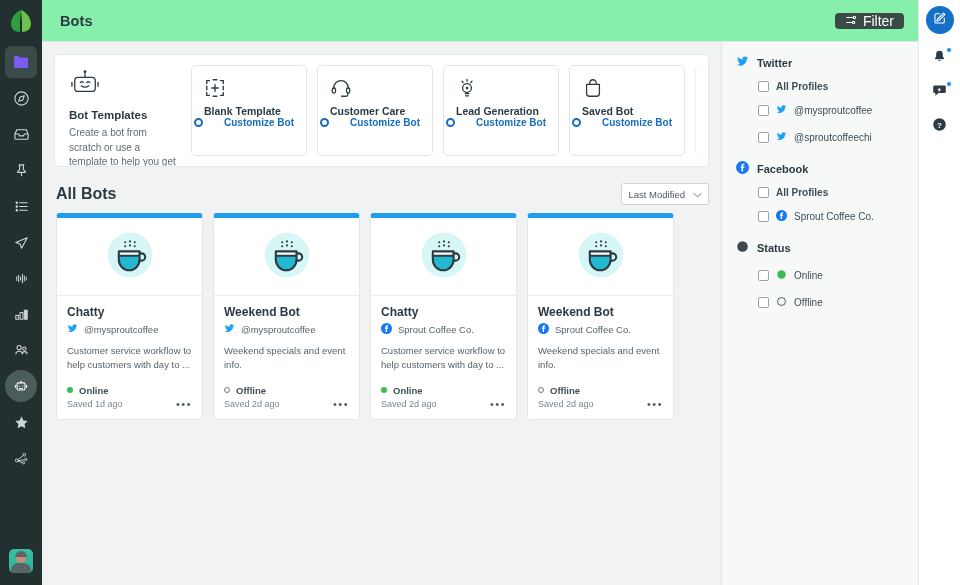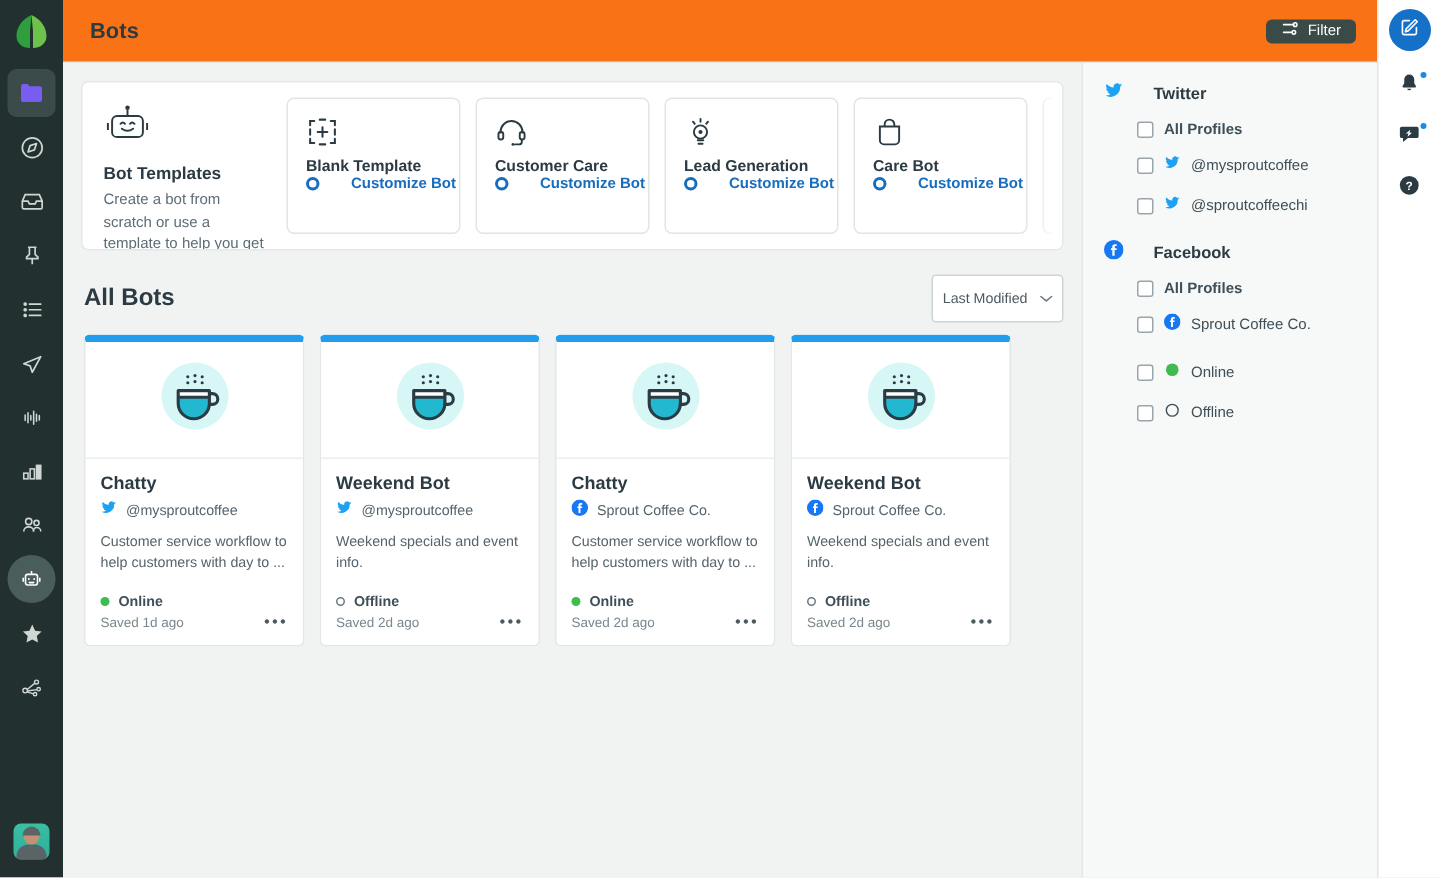"Bots" .topbar { background: #f97316 -> #86efac }
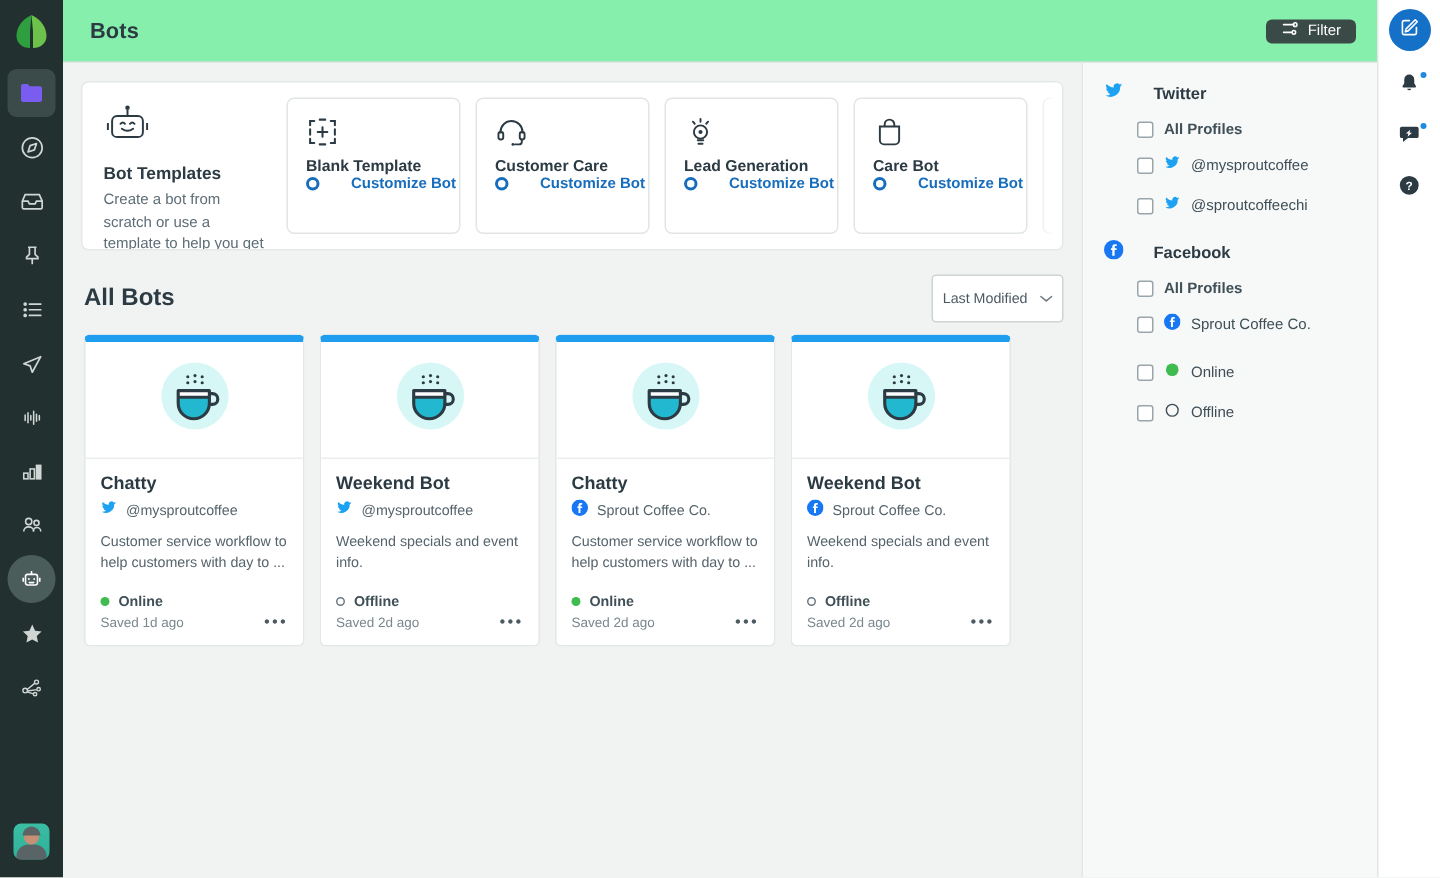"Filter" .filter-btn { align-items: center -> flex-end; font-size: 10px -> 14px }
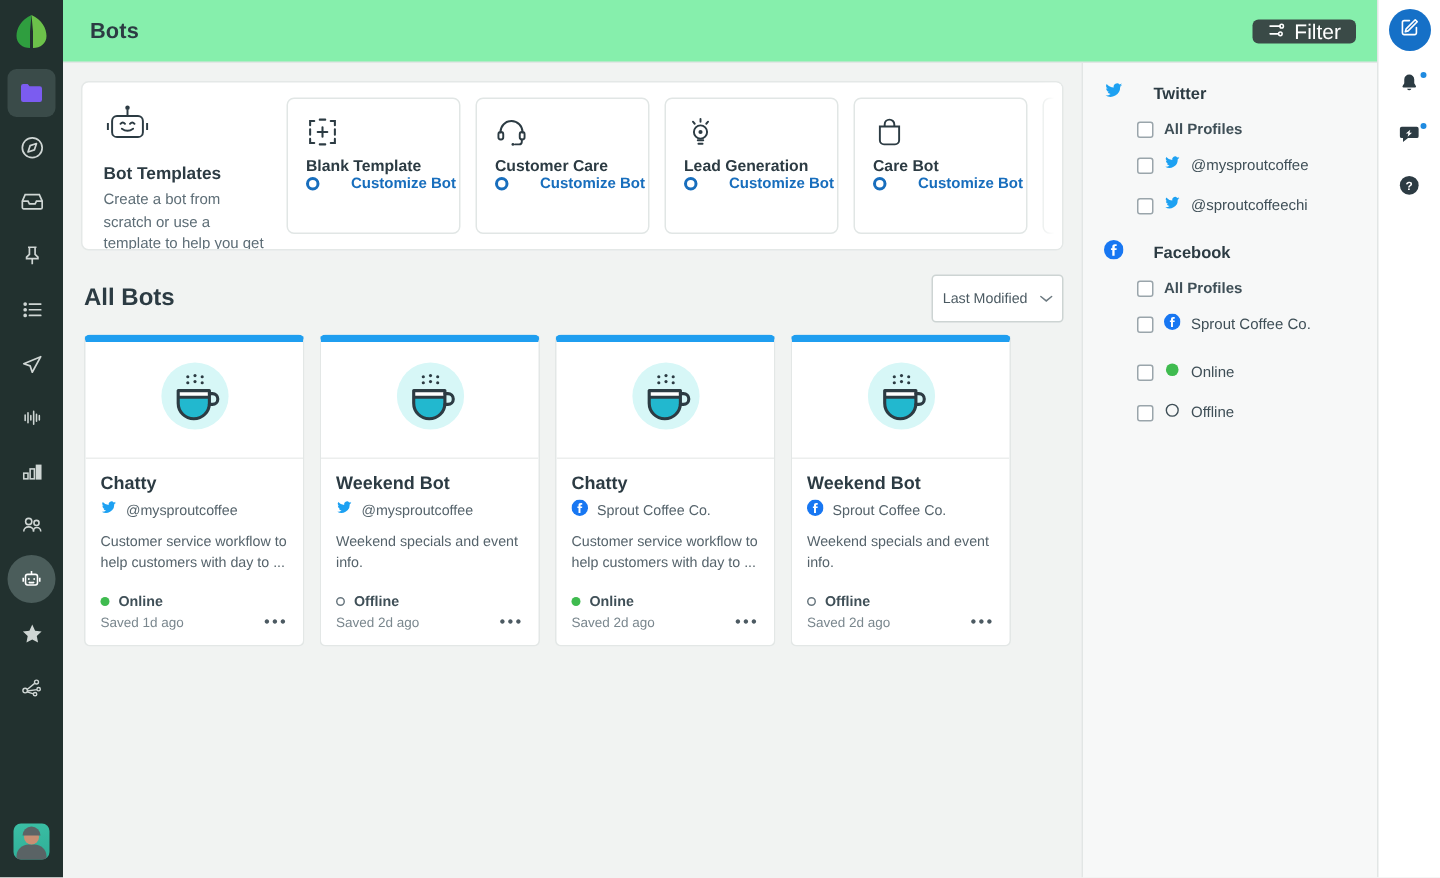"Twitter" .fgroup-head { gap: 20px -> 8px }
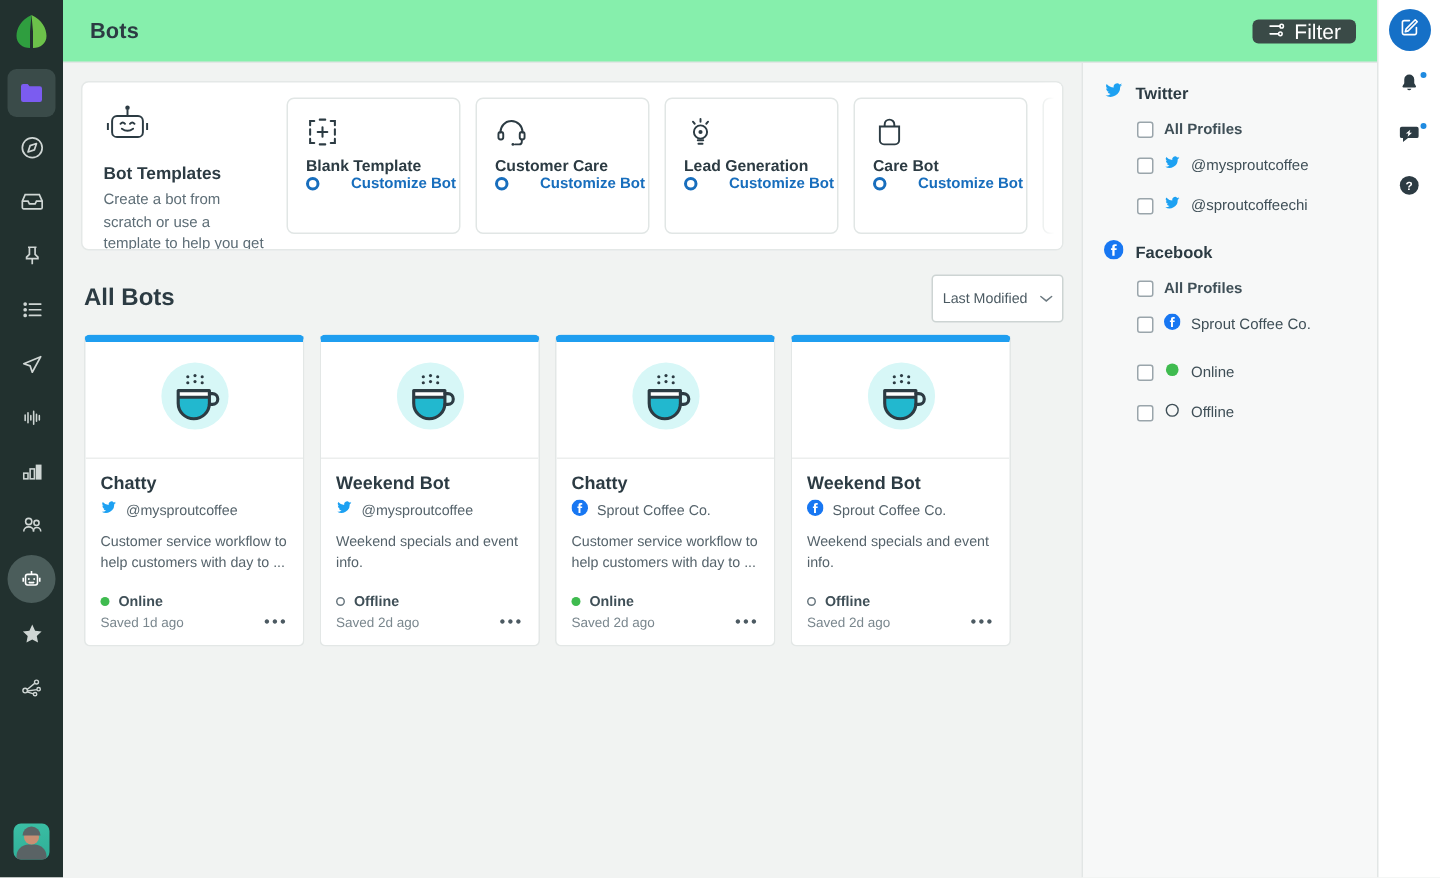"Care Bot" div.nm { text: Care -> Saved }
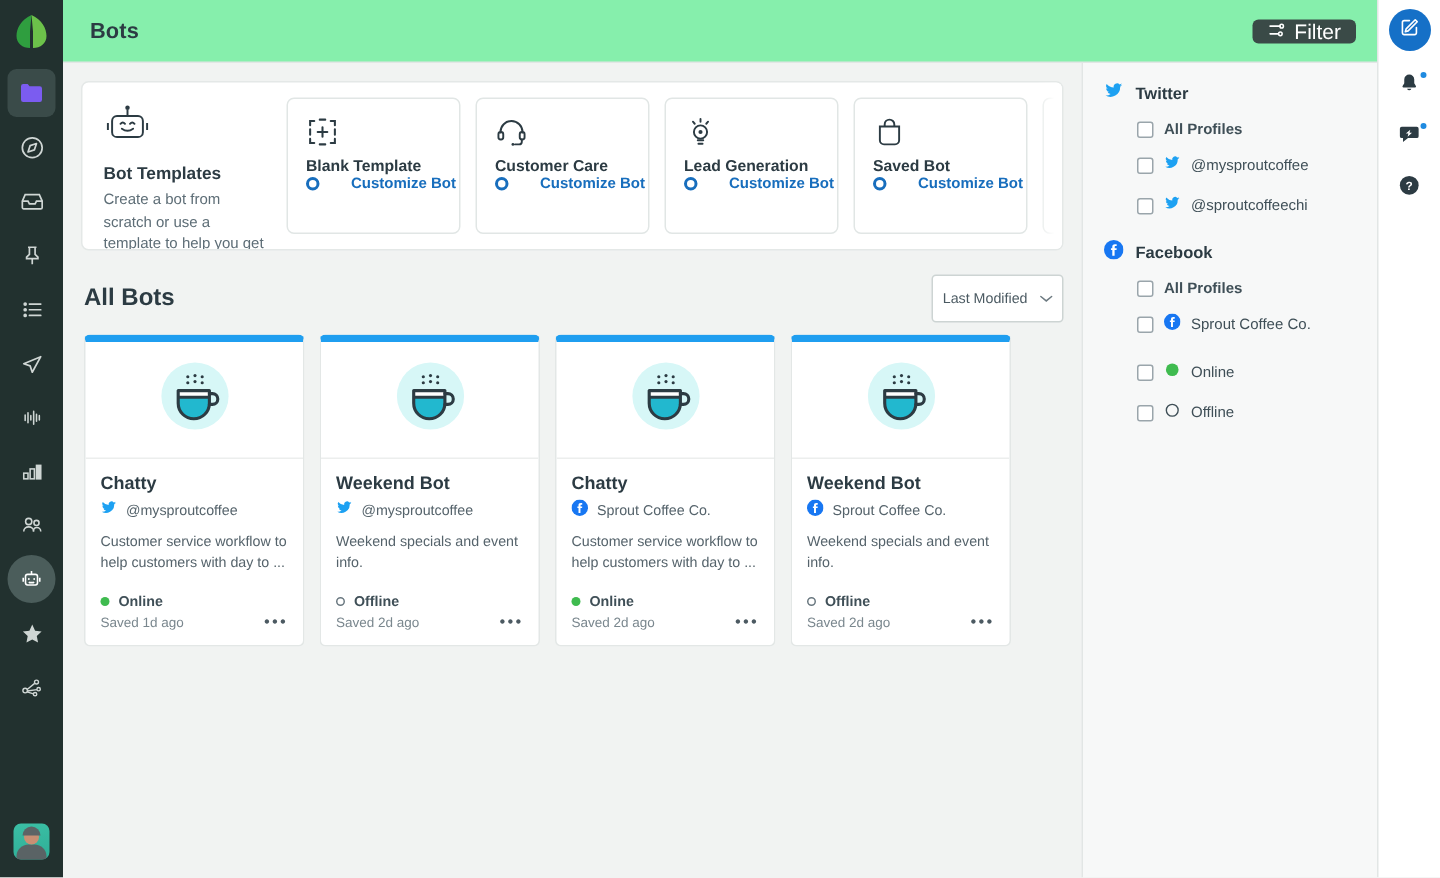"Customize Bot" .tpl-card .cust { justify-content: none -> flex-end }
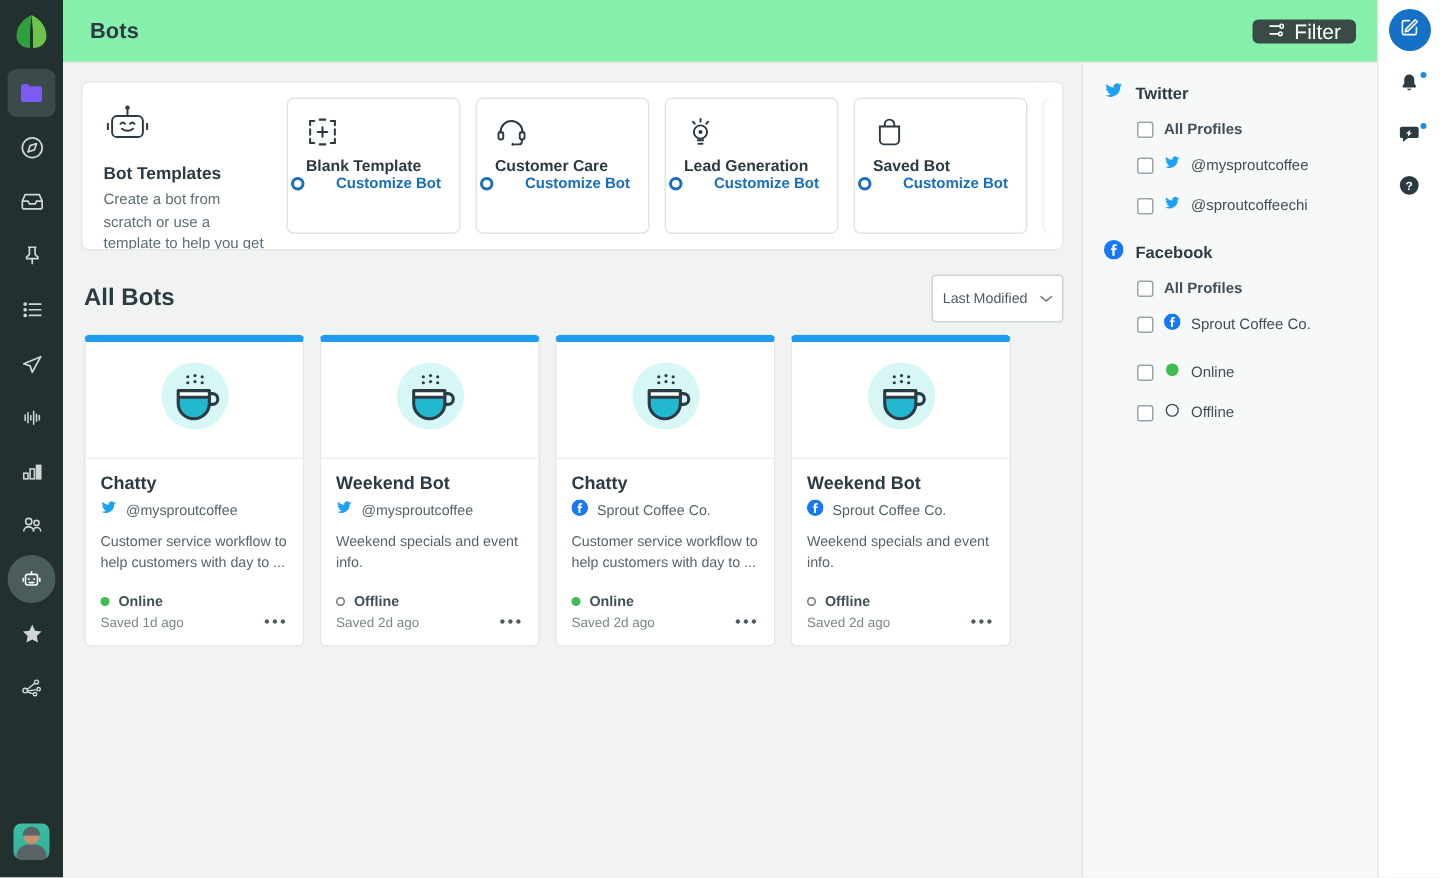"Last Modified" .sortbox { height: 32px -> 22px }
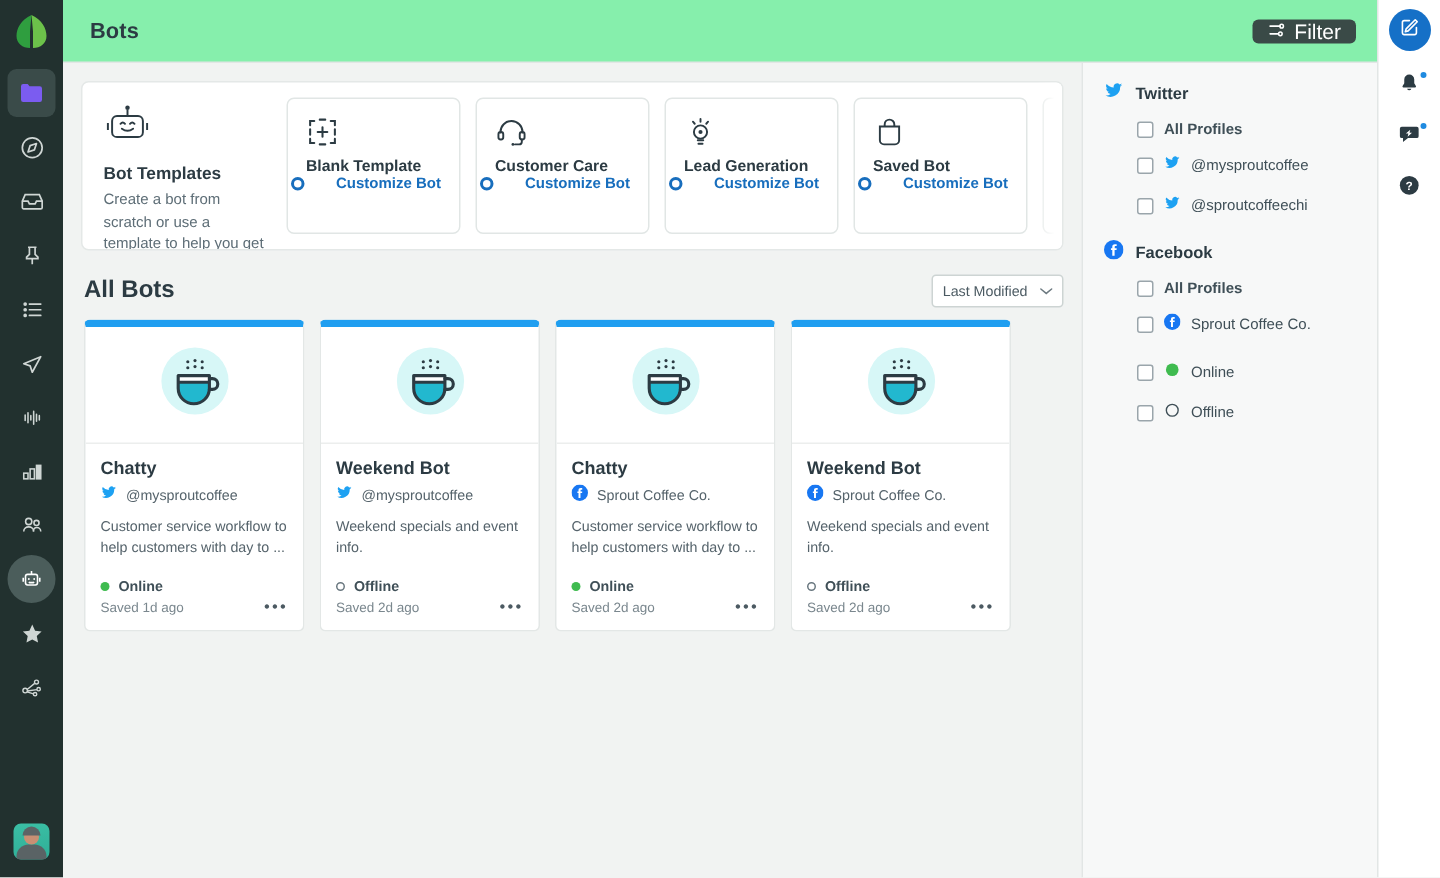"Status" div.fgroup-head { html: none -> <div> <span> <svg> <circle></circle> </svg> </span> <span>Status</span> </div> }
